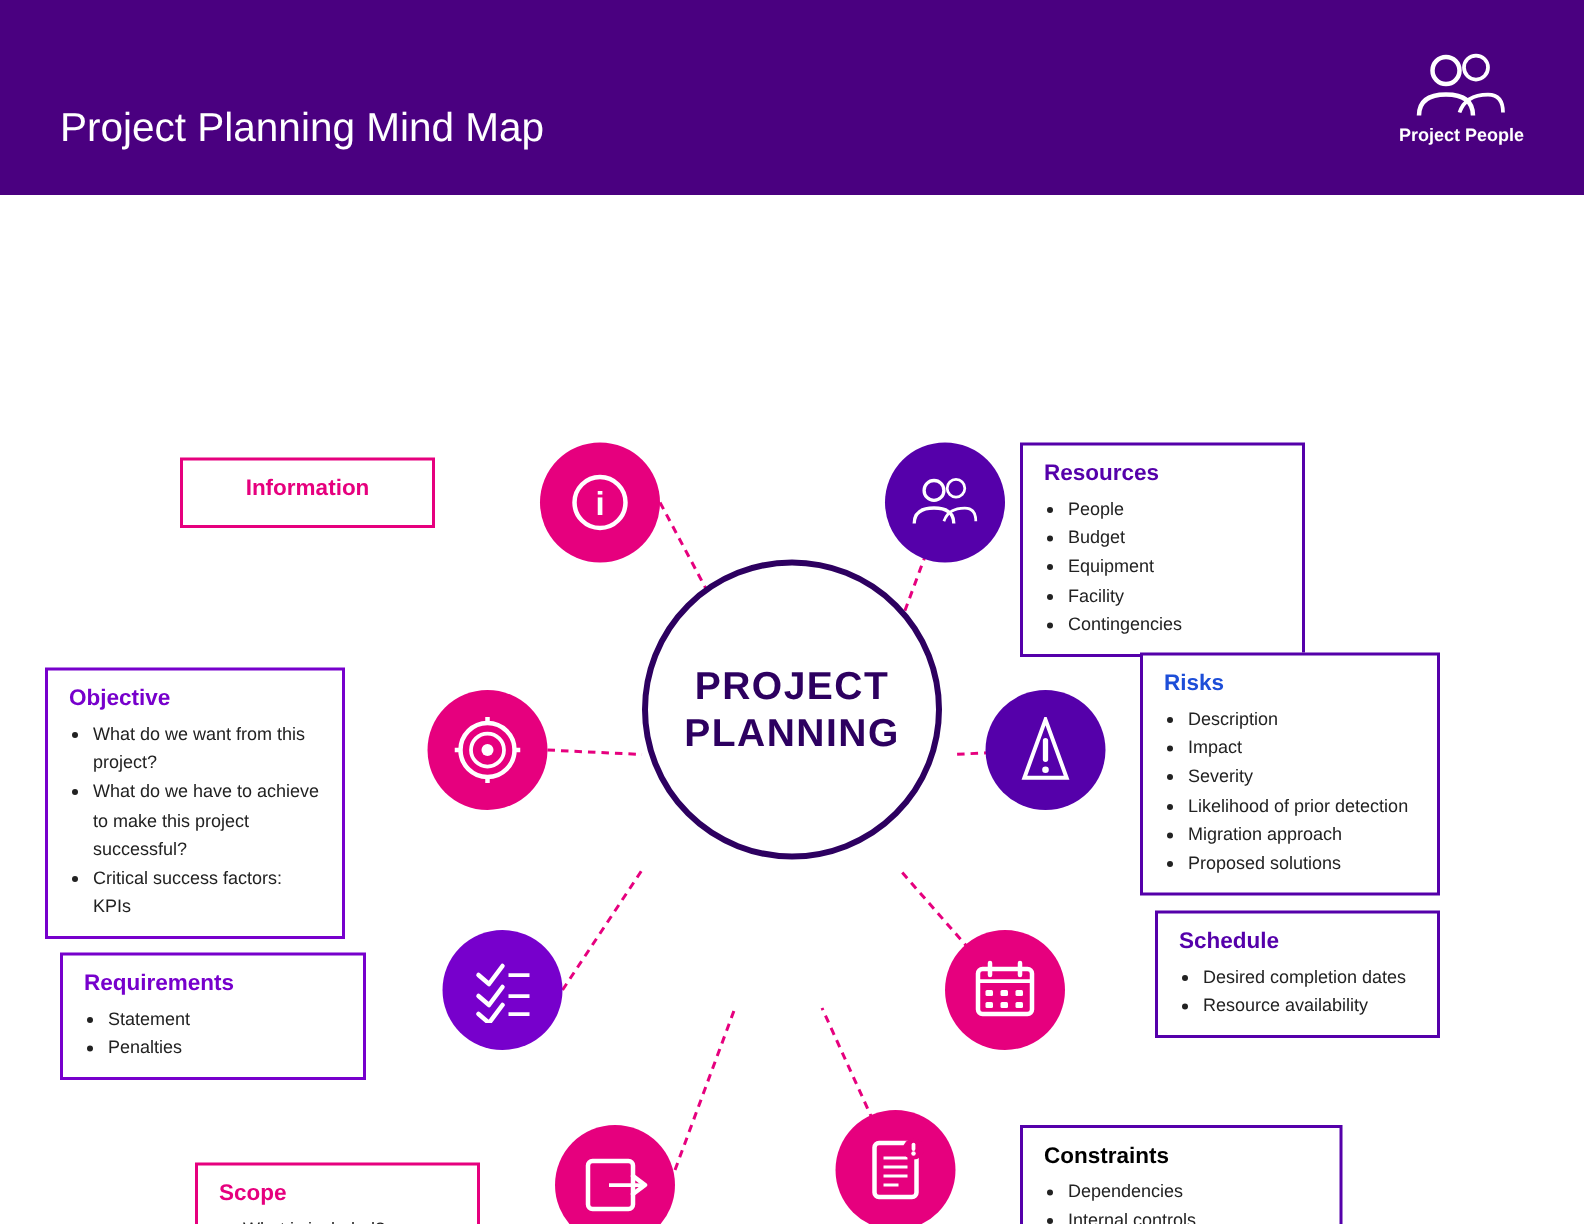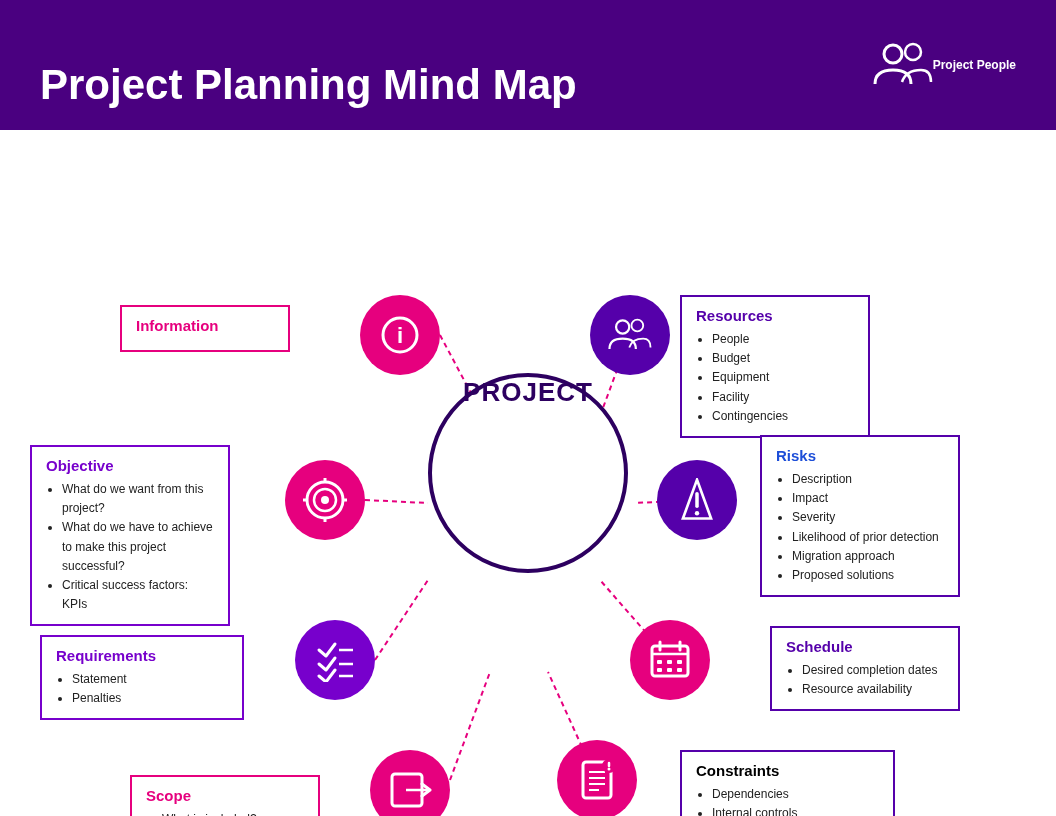"Project Planning Mind Map" .header-title { font-size: 42px -> 27px; font-weight: 700 -> 400 }
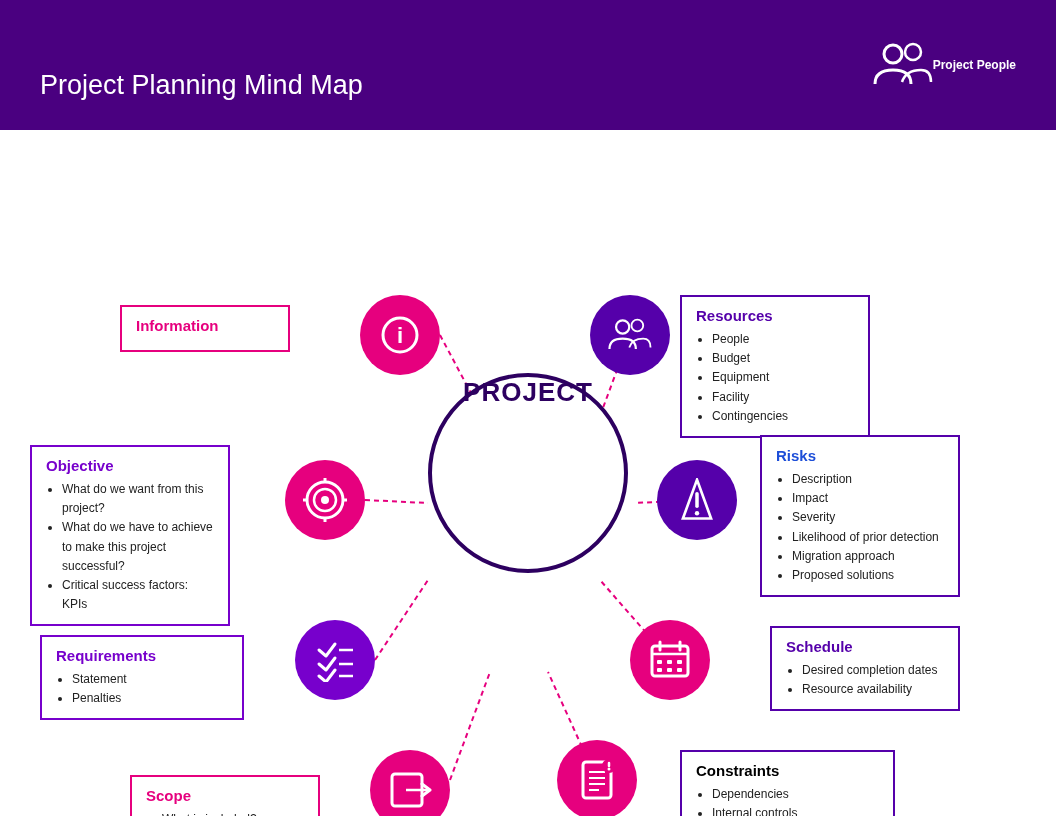"Project People" .header-icon { flex-direction: row -> column }
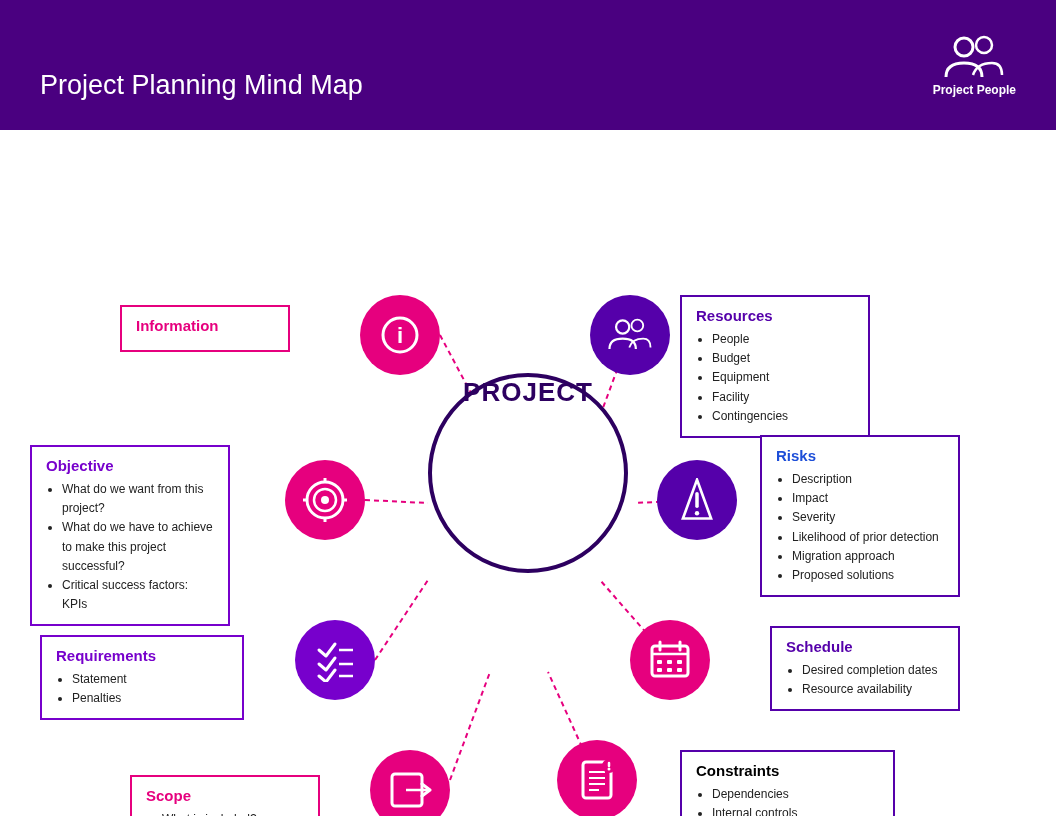"Information" .box-information { text-align: none -> center }
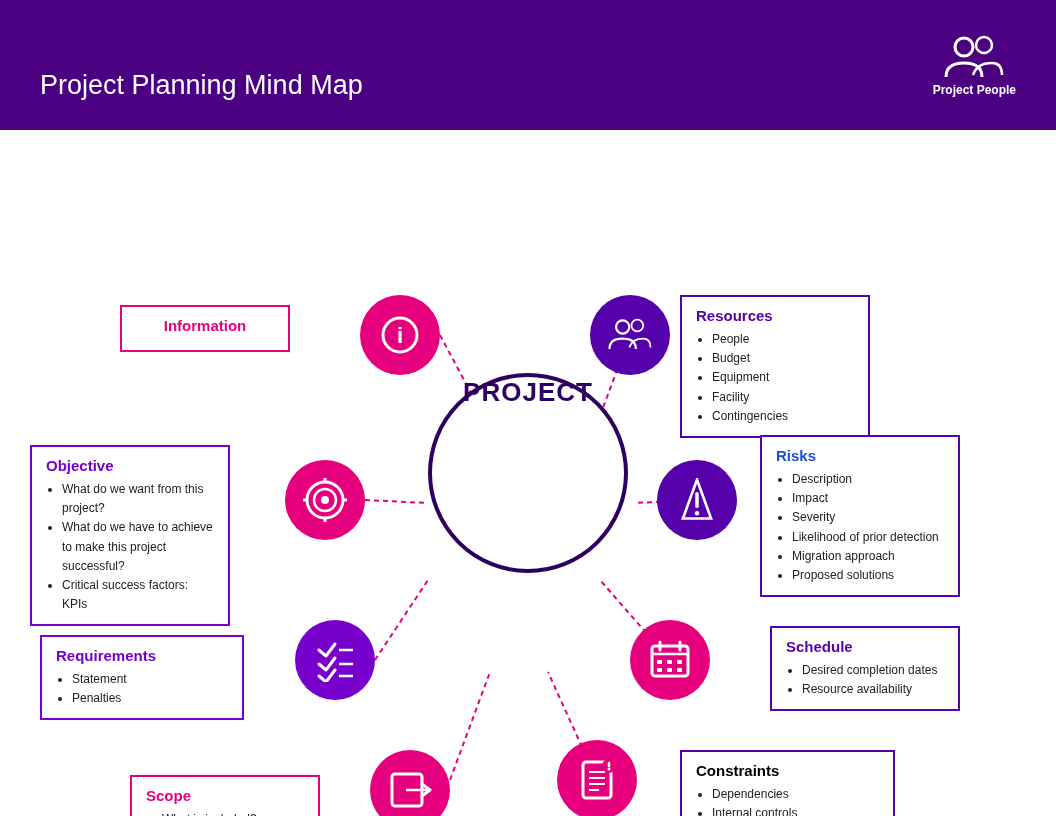"PROJECT" .center-circle { align-items: flex-start -> center }
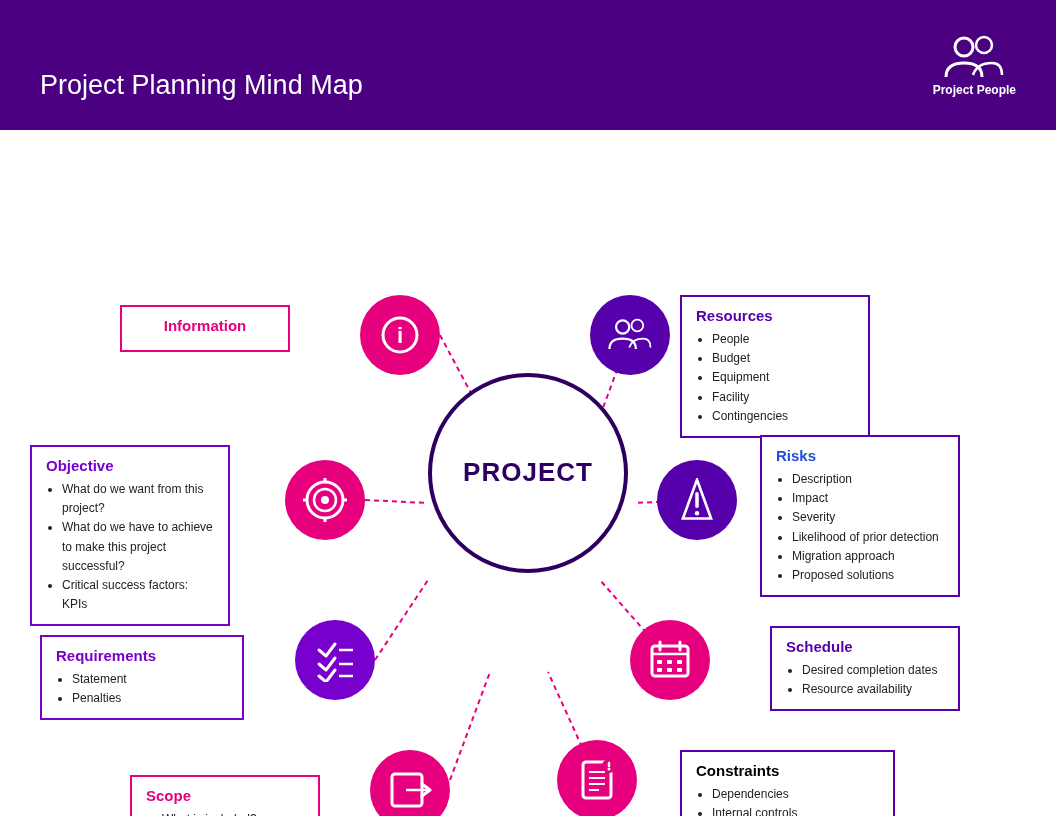"PLANNING" span { html: none -> <span>PLANNING</span> }
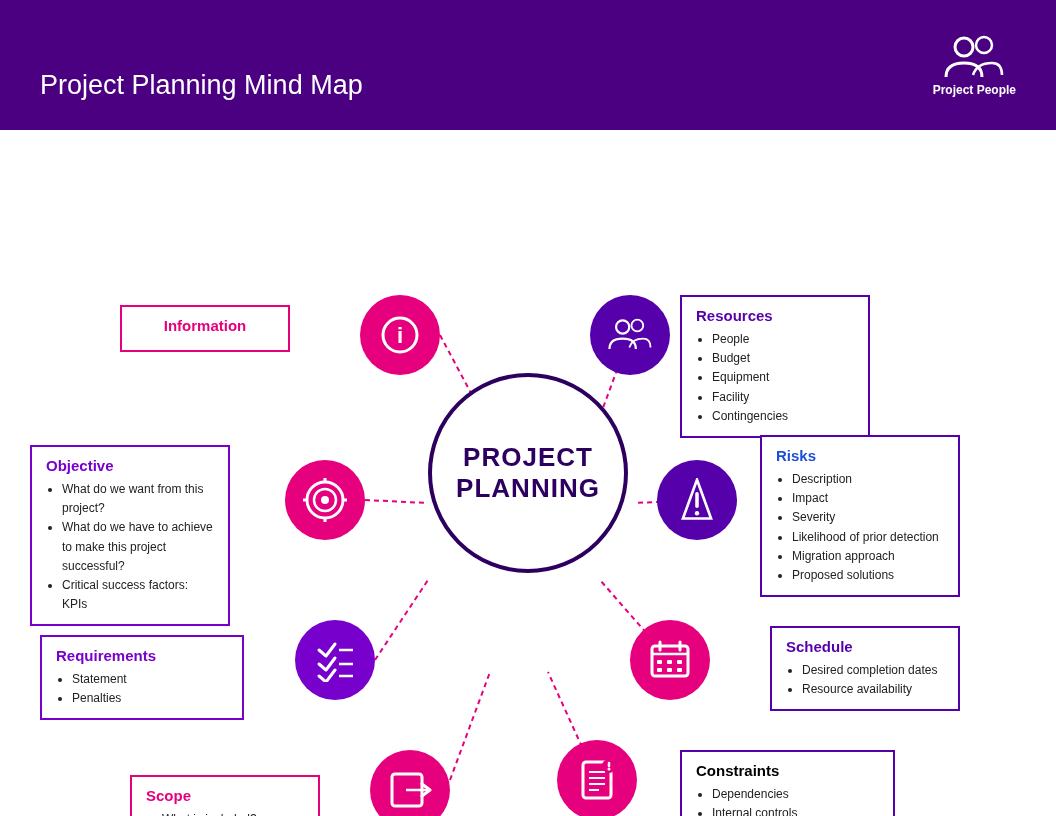"Schedule" .box-schedule { top: 496px -> 477px }
